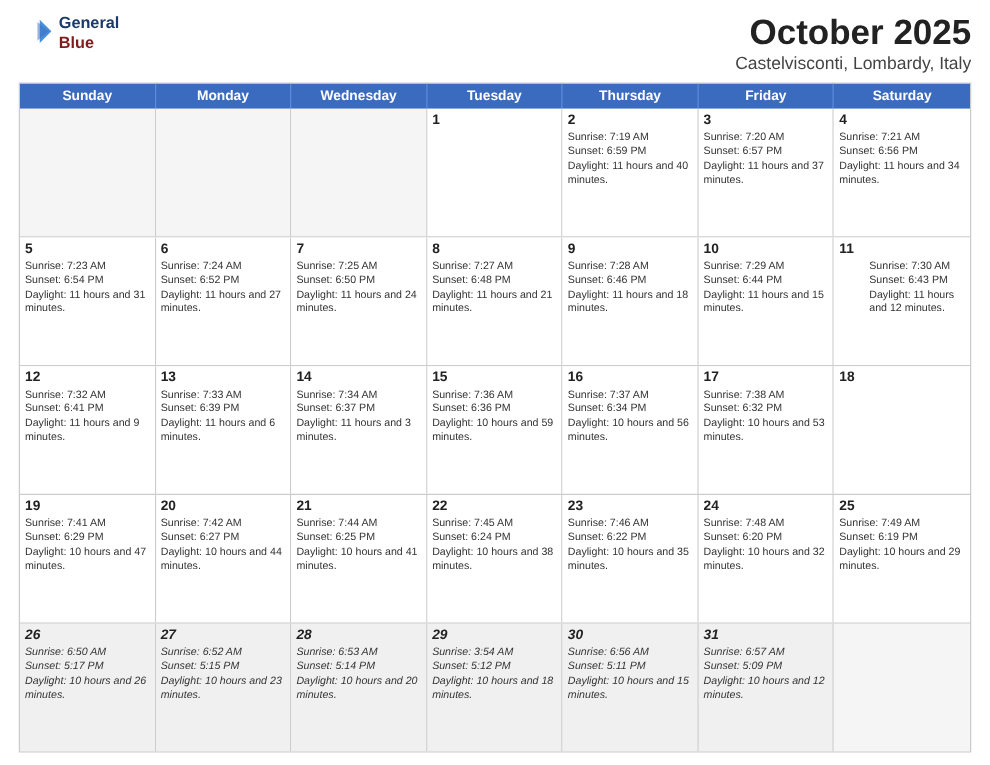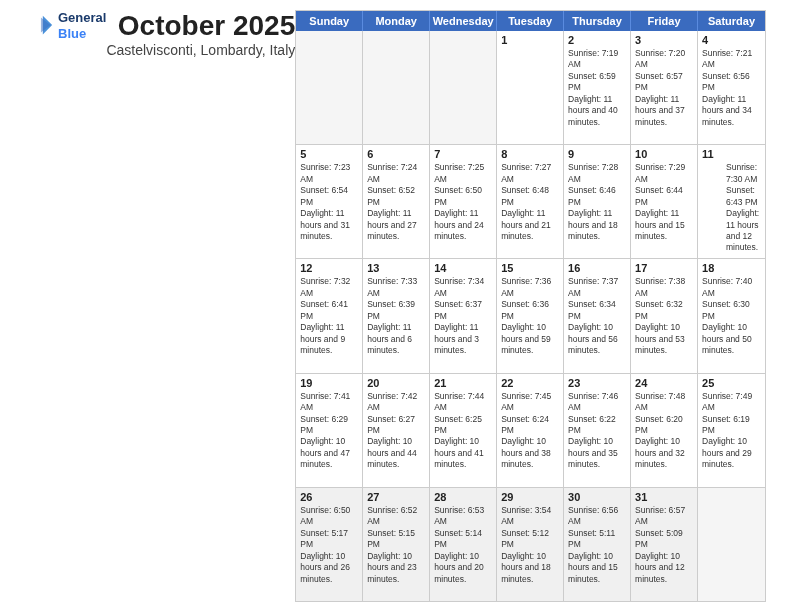"General" .page { flex-direction: row -> column; padding: 10px 26px -> 10px 15px }
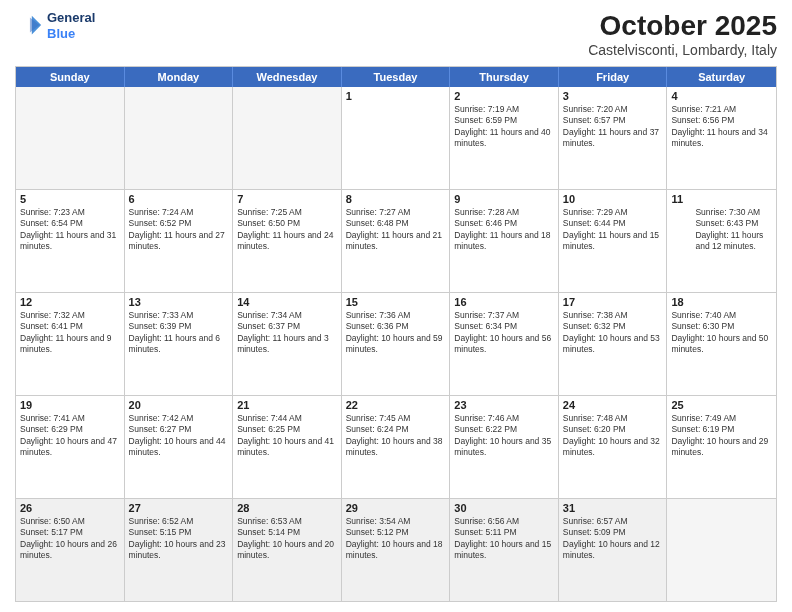"Blue" div { color: #3b82f6 -> #7f1d1d }
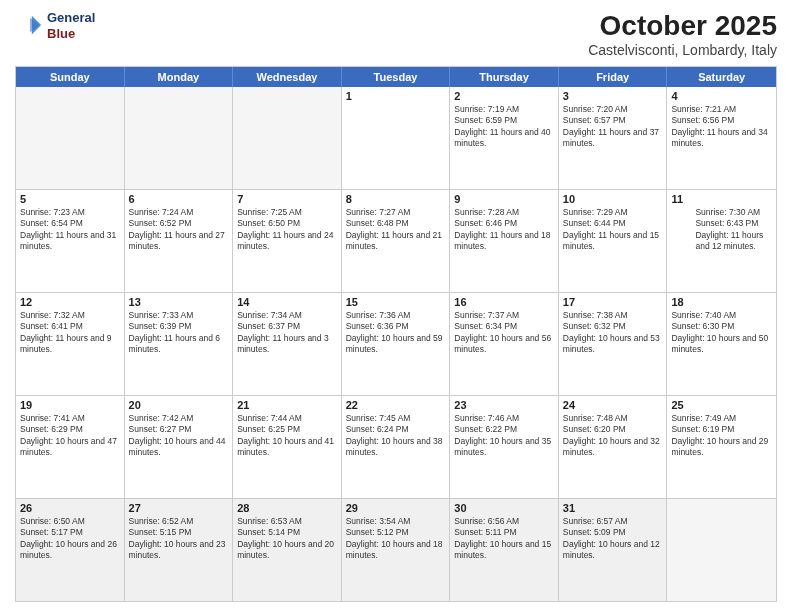"Sunrise: 7:40 AM" div.day-info { html: <div>Sunrise: 7:40 AM Sunset: 6:30 PM Daylight: 10 hours and 50 minutes.</div> -> none }
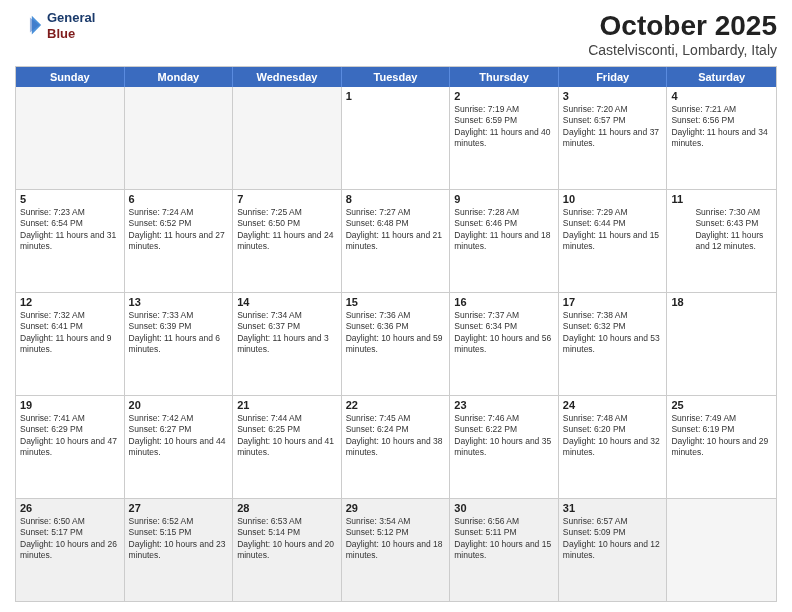"26" .cal-cell.shaded { font-style: none -> italic }
